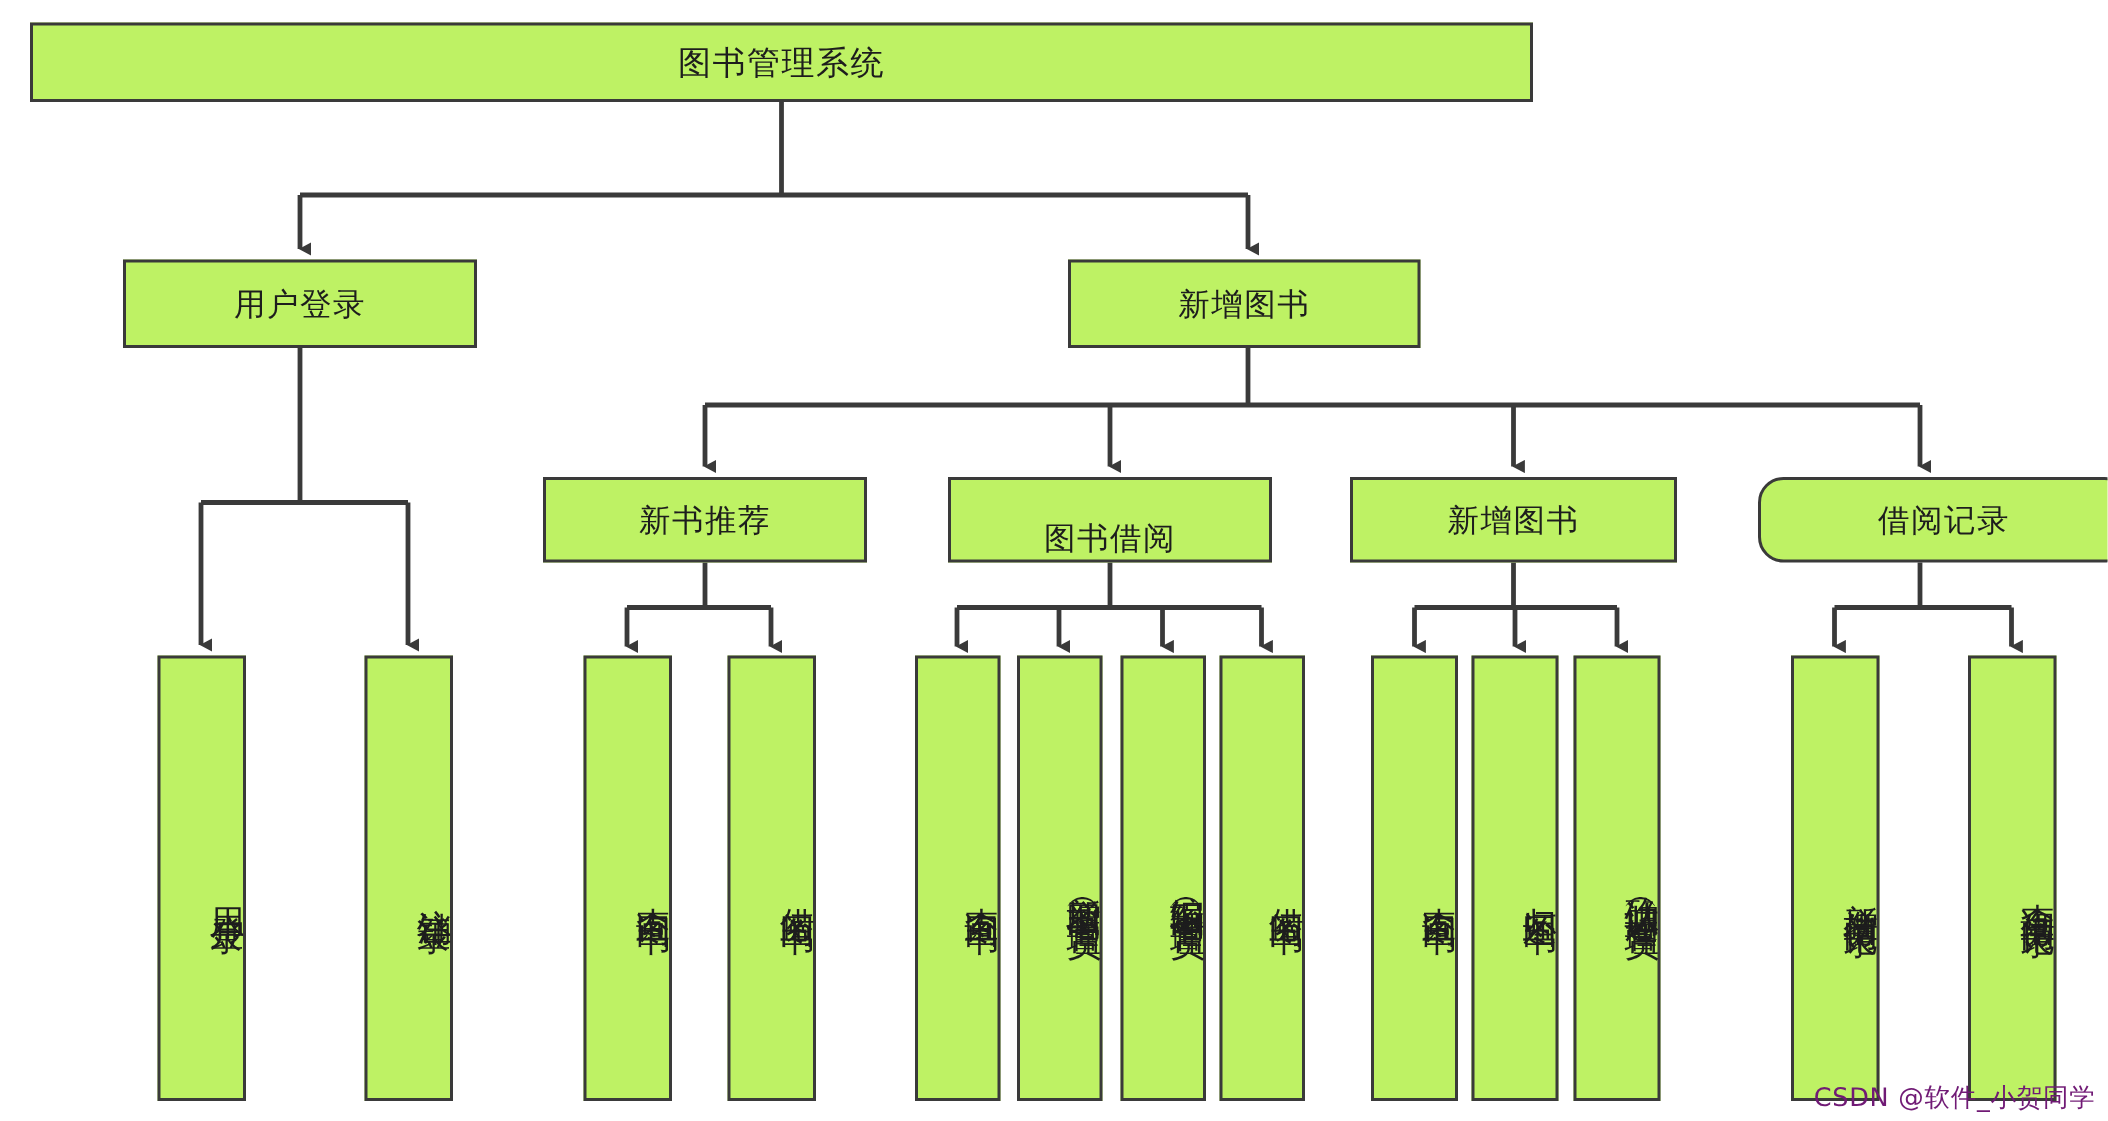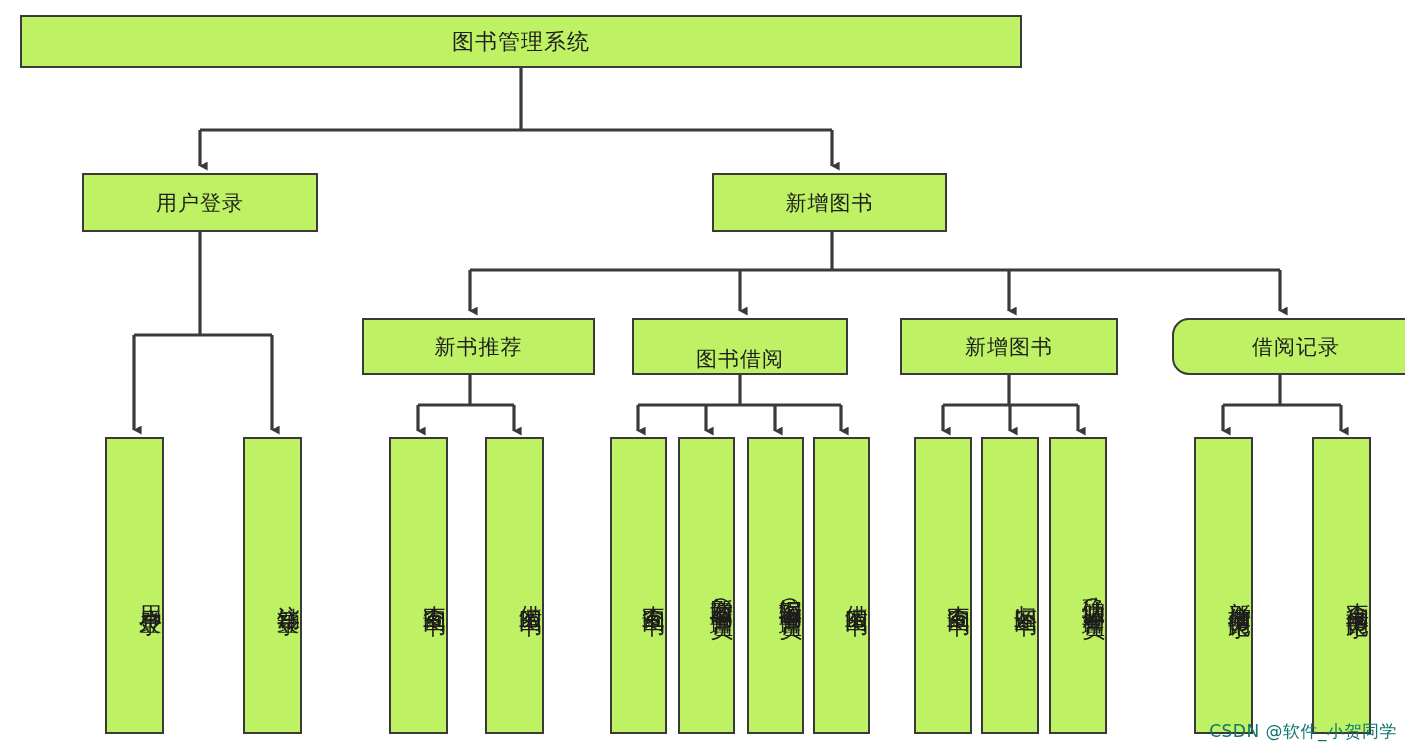"新书推荐" div.node { width: 233px -> 216px }
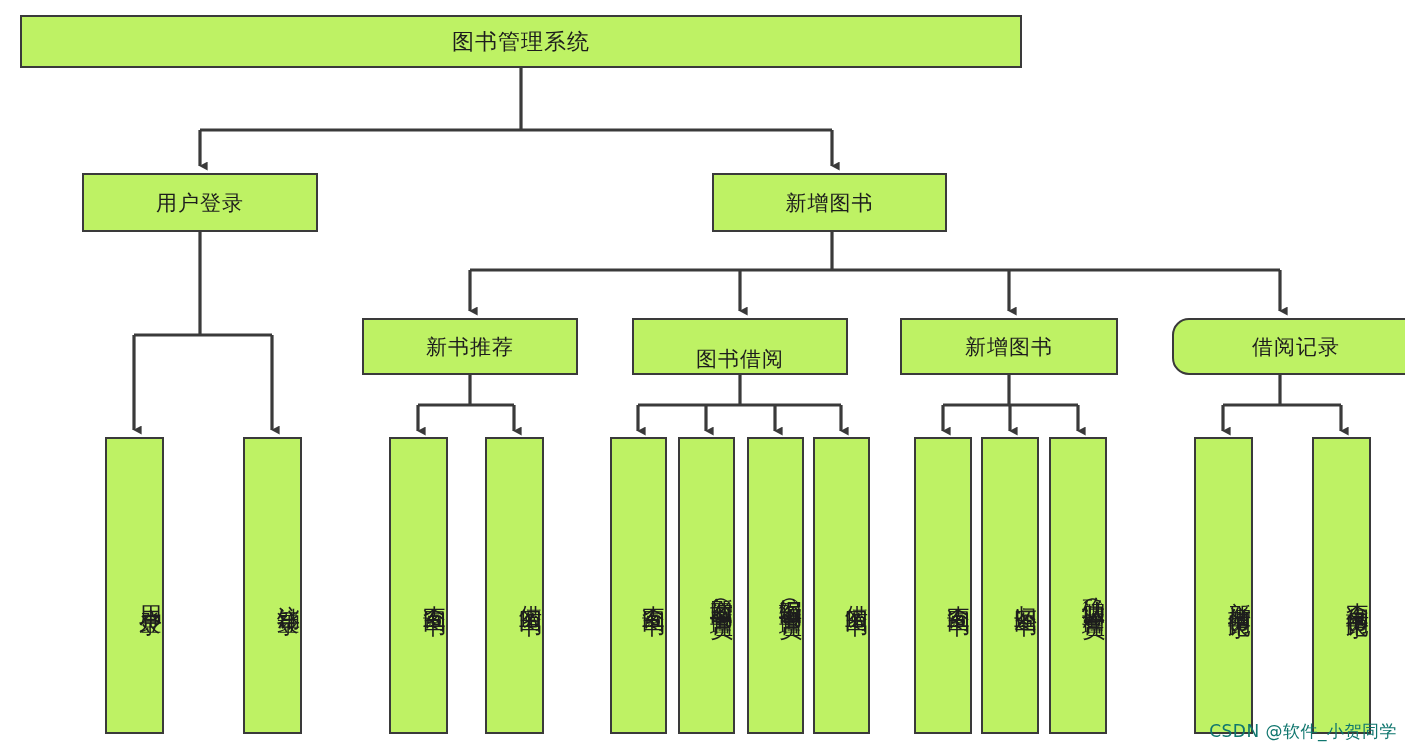"CSDN @软件_小贺同学" .watermark { color: #0f766e -> #701a75 }
